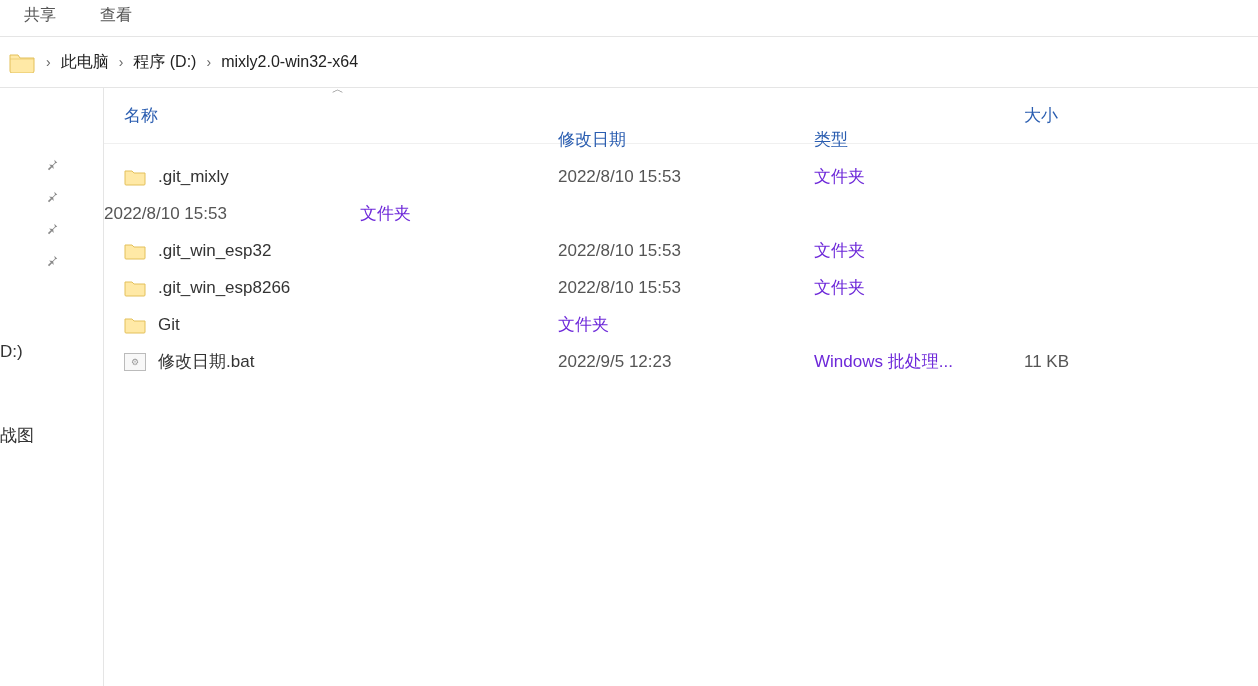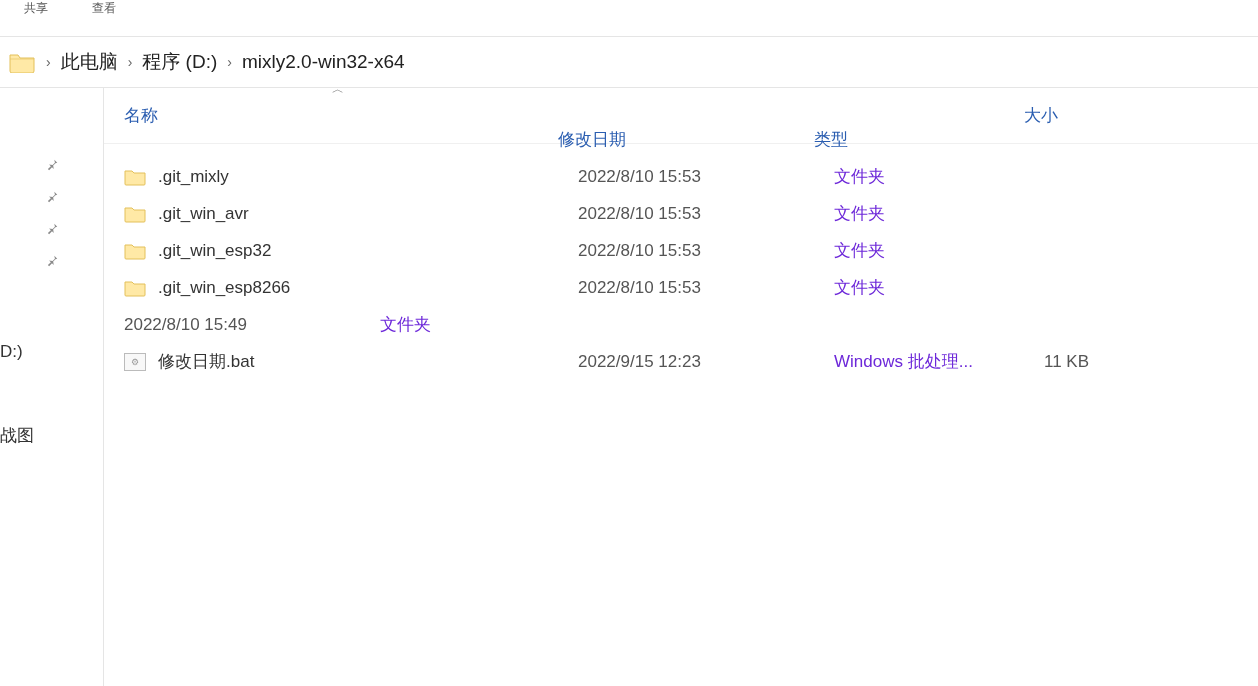"共享" .ribbon { align-items: flex-start -> flex-end; font-size: 12px -> 16px }
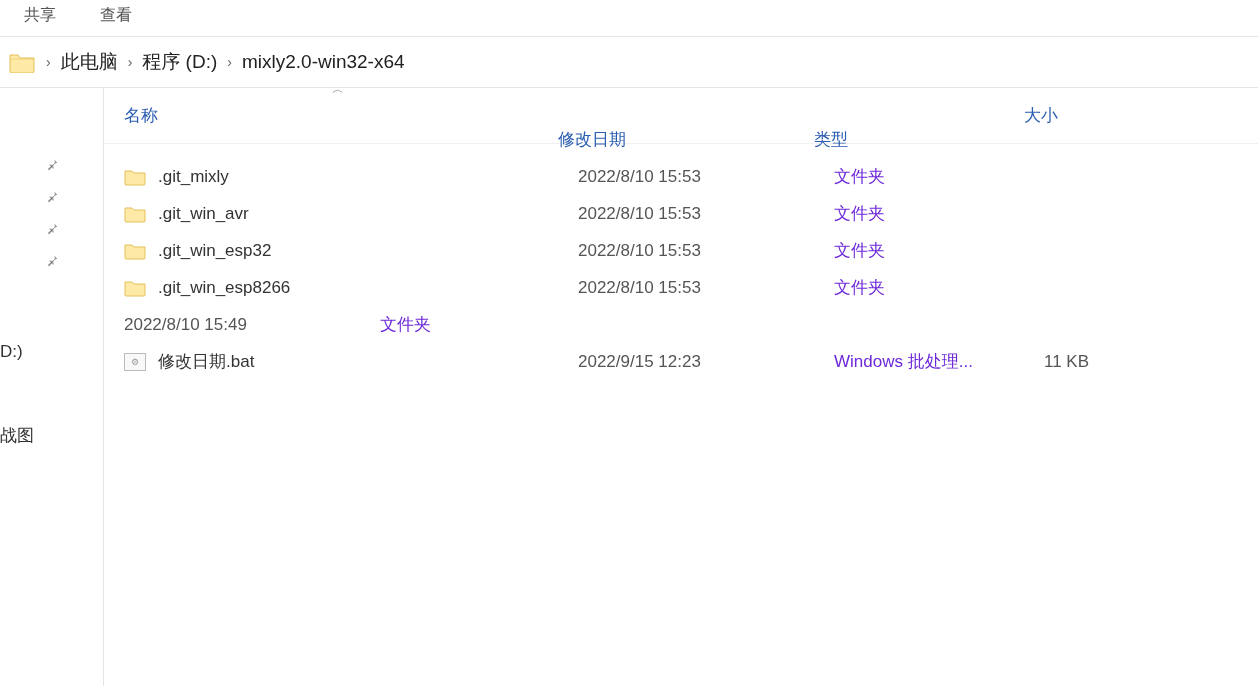"此电脑" .crumb { font-size: 19px -> 16px }
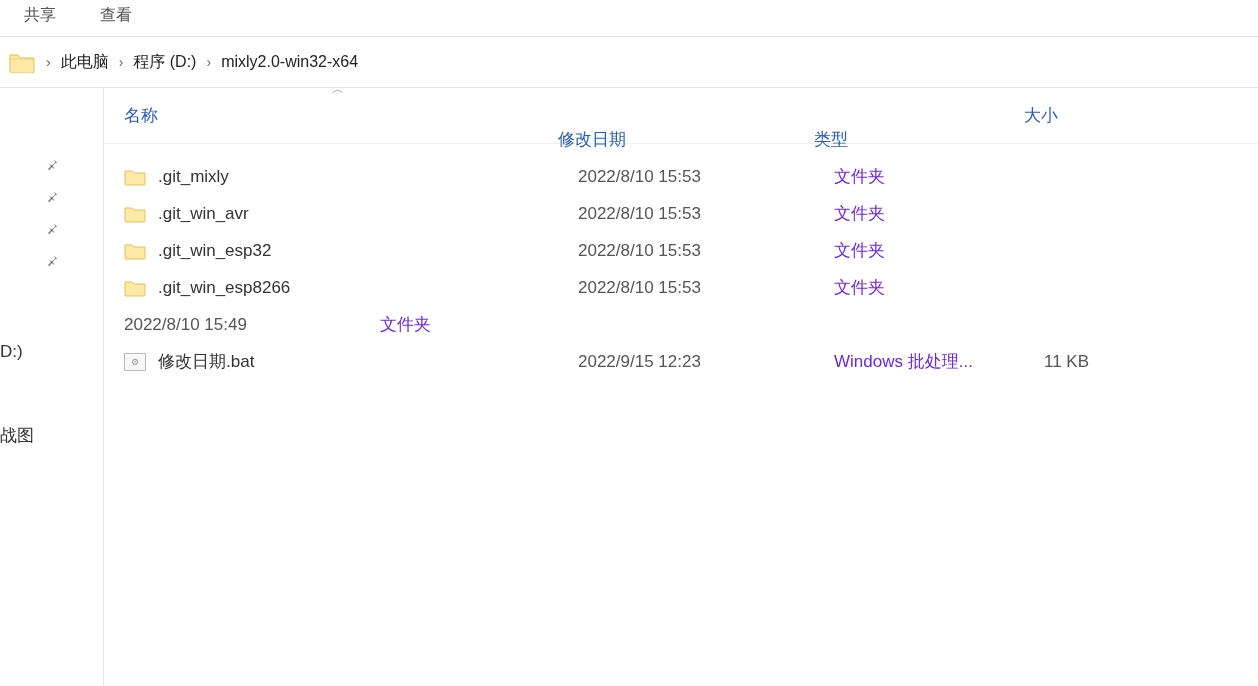"2022/8/10 15:53" .cell-date { margin-left: 20px -> none }
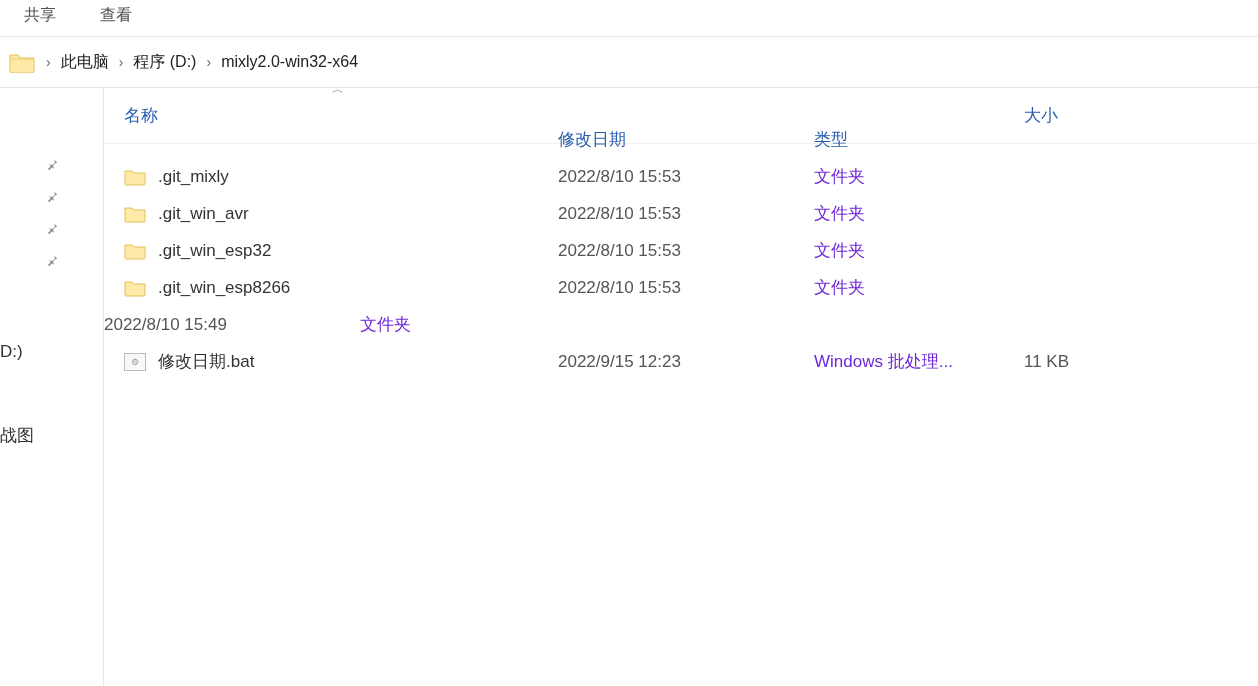".git_win_avr" div.cell-name { html: <div> <span> <svg> <path></path> </svg> </span> <span>.git_win_avr</span> </div> -> none }
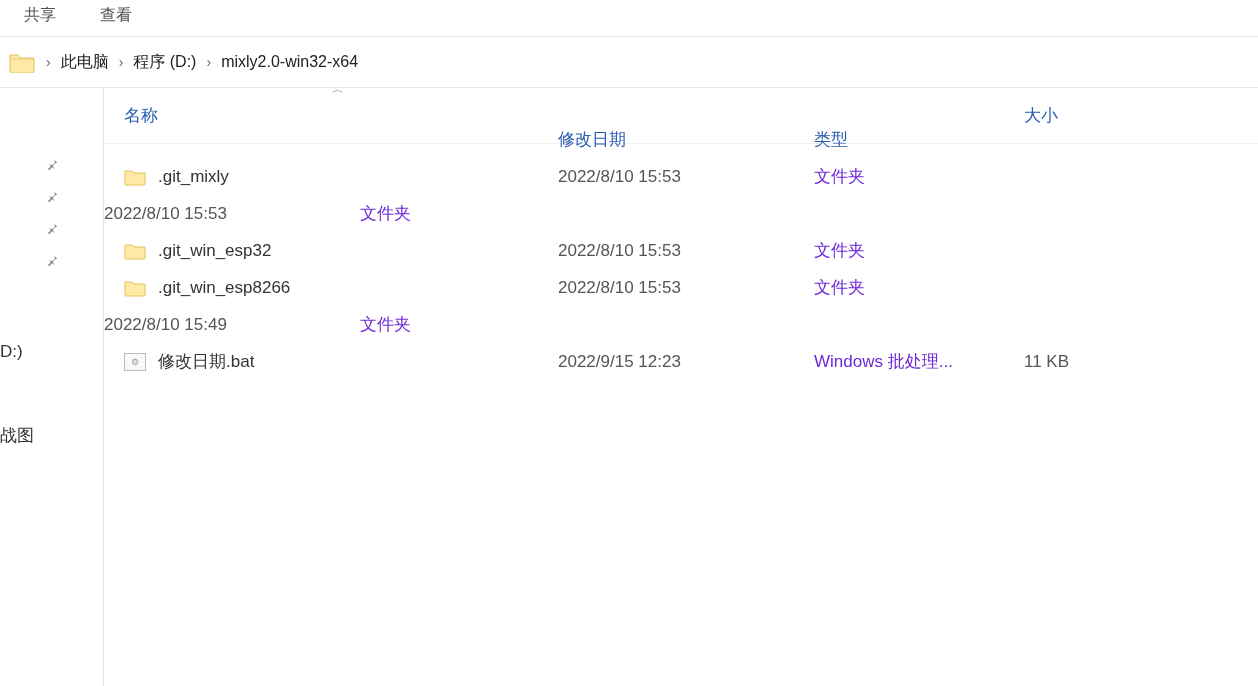"Git" div.cell-name { html: none -> <div> <span> <svg> <path></path> </svg> </span> <span>Git</span> </div> }
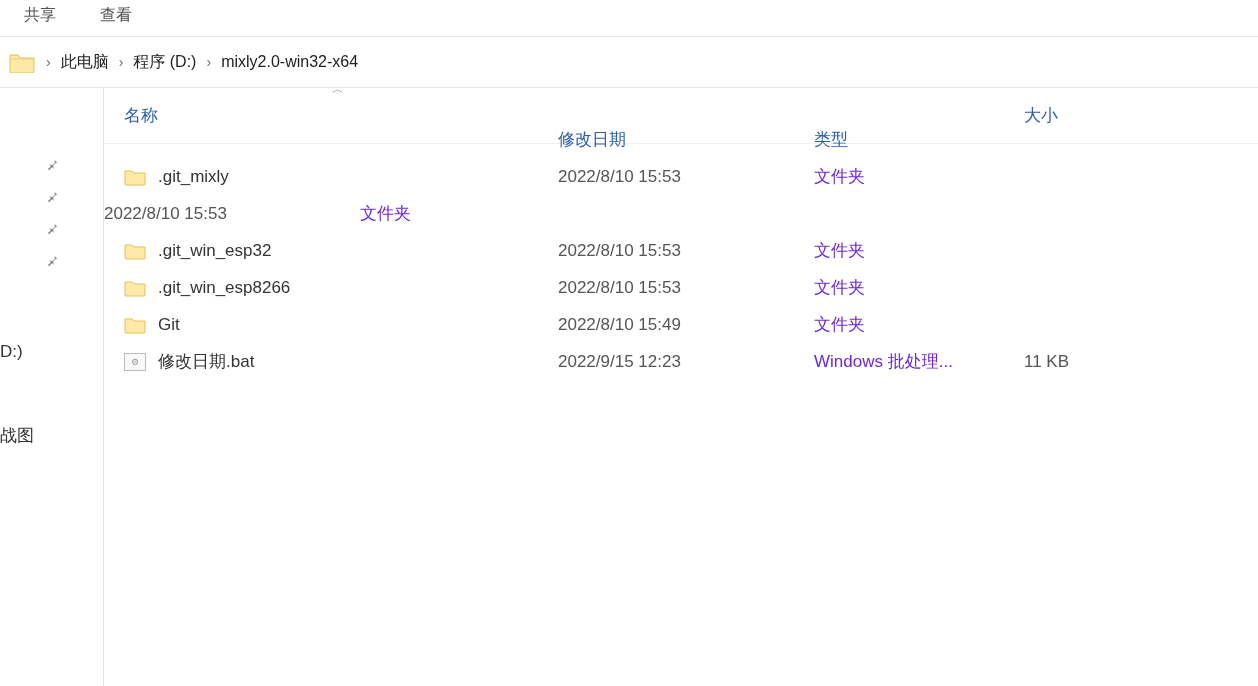"2022/8/10 15:49" div.cell-date { html: <div>2022/8/10 15:49</div> -> none }
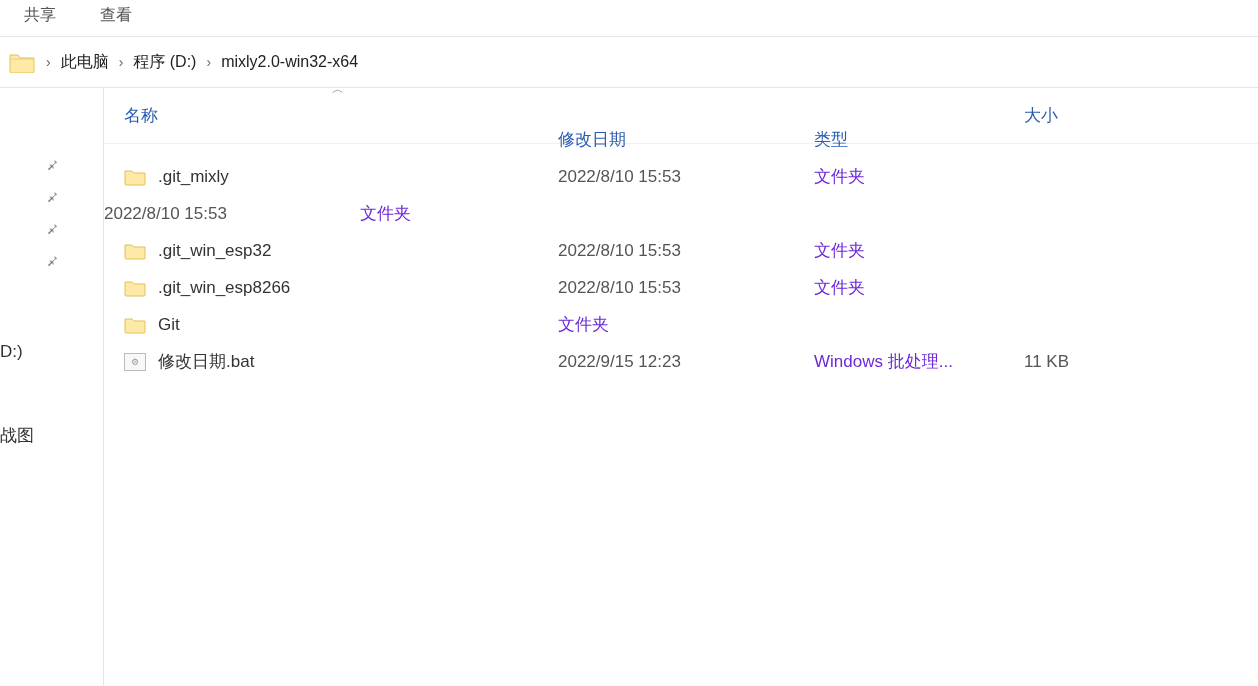"2022/9/15 12:23" div.cell-date { text: 2022/9/15 -> 2022/9/5 }
